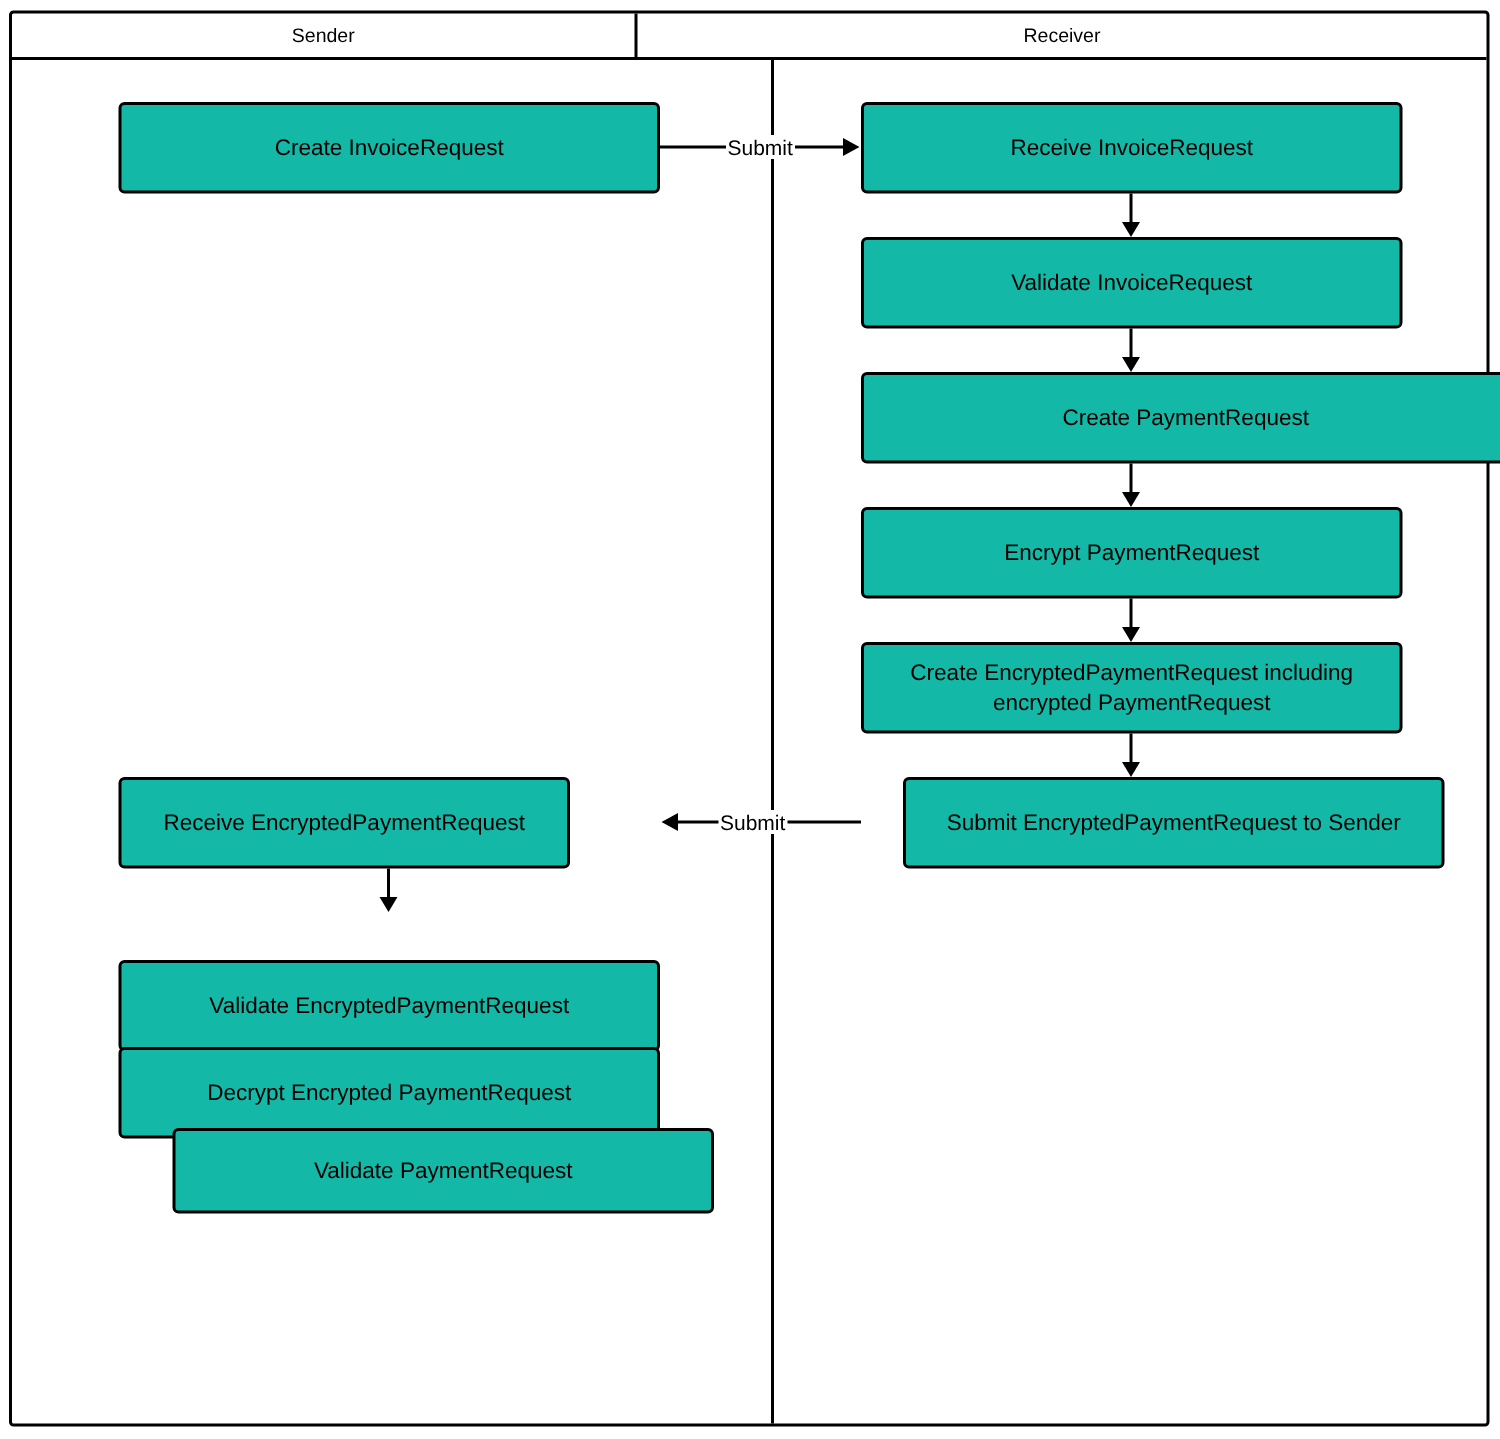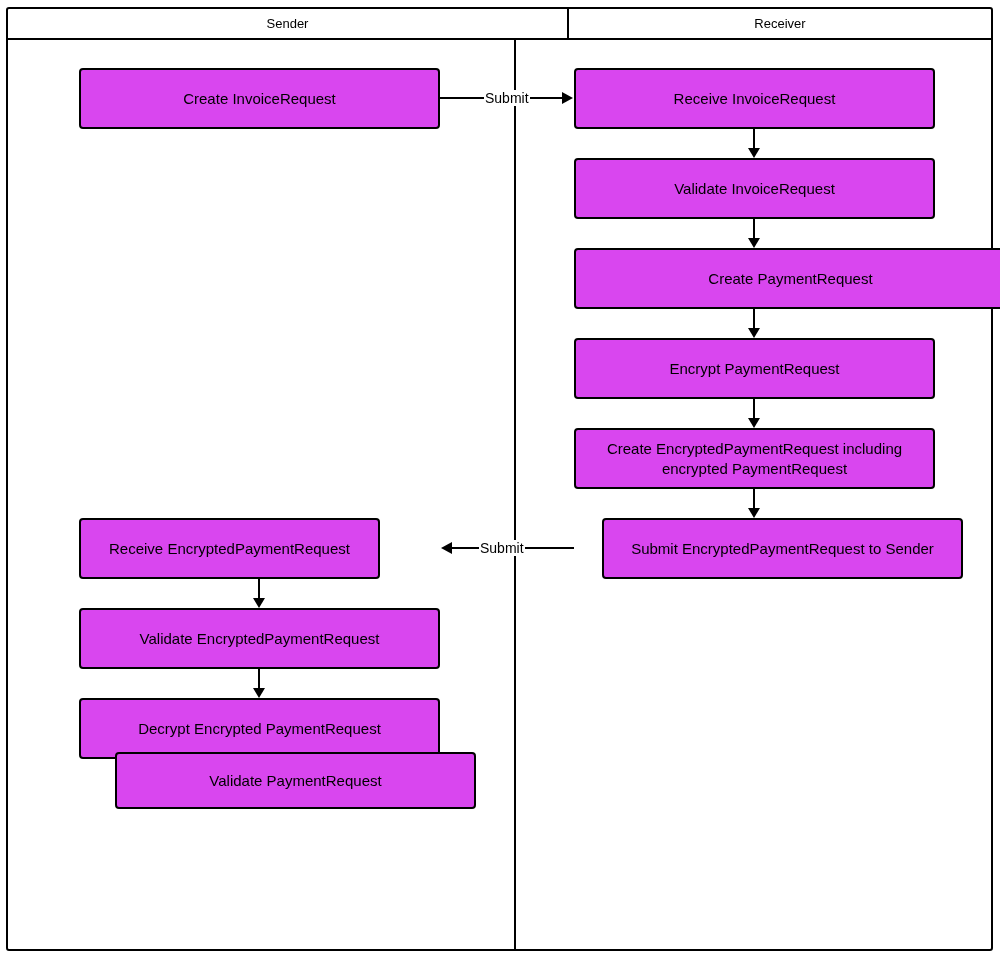"Sender" .lane-header.sender-header { width: 561px -> 417px }
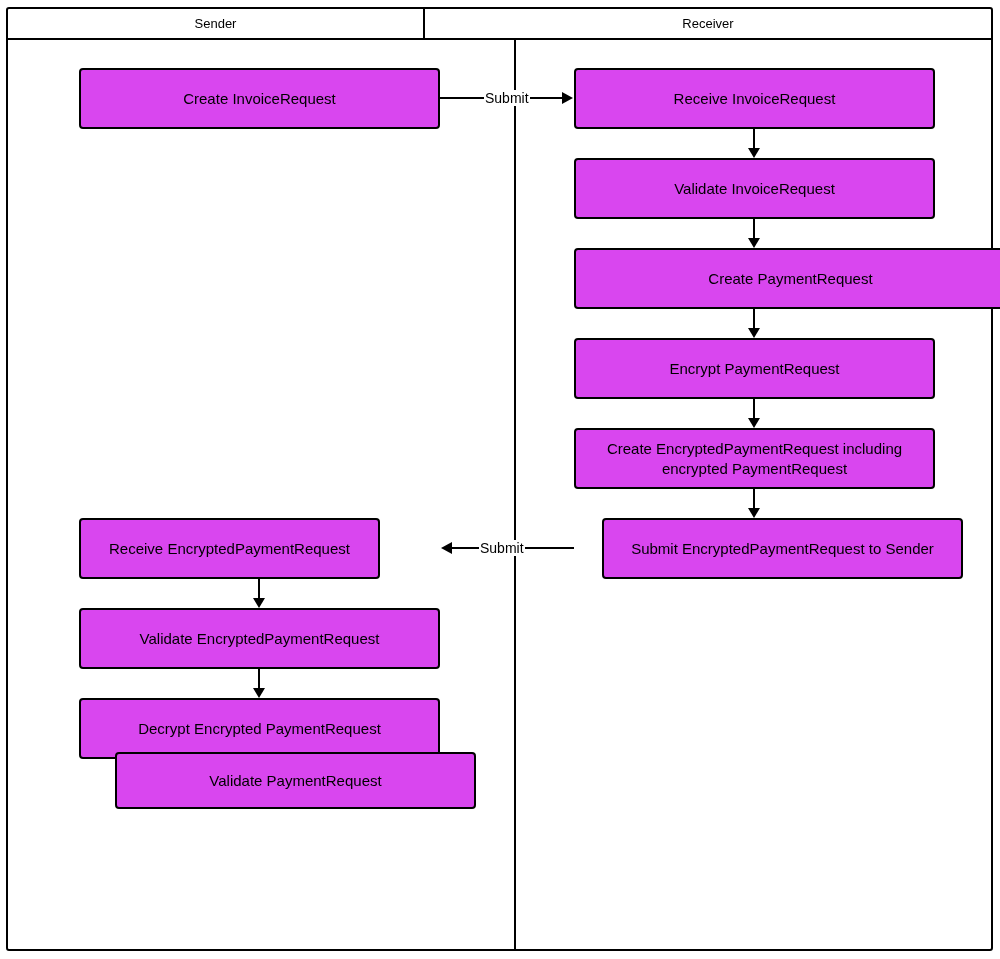"Create InvoiceRequest" .node { background: #d946ef -> #14b8a6 }
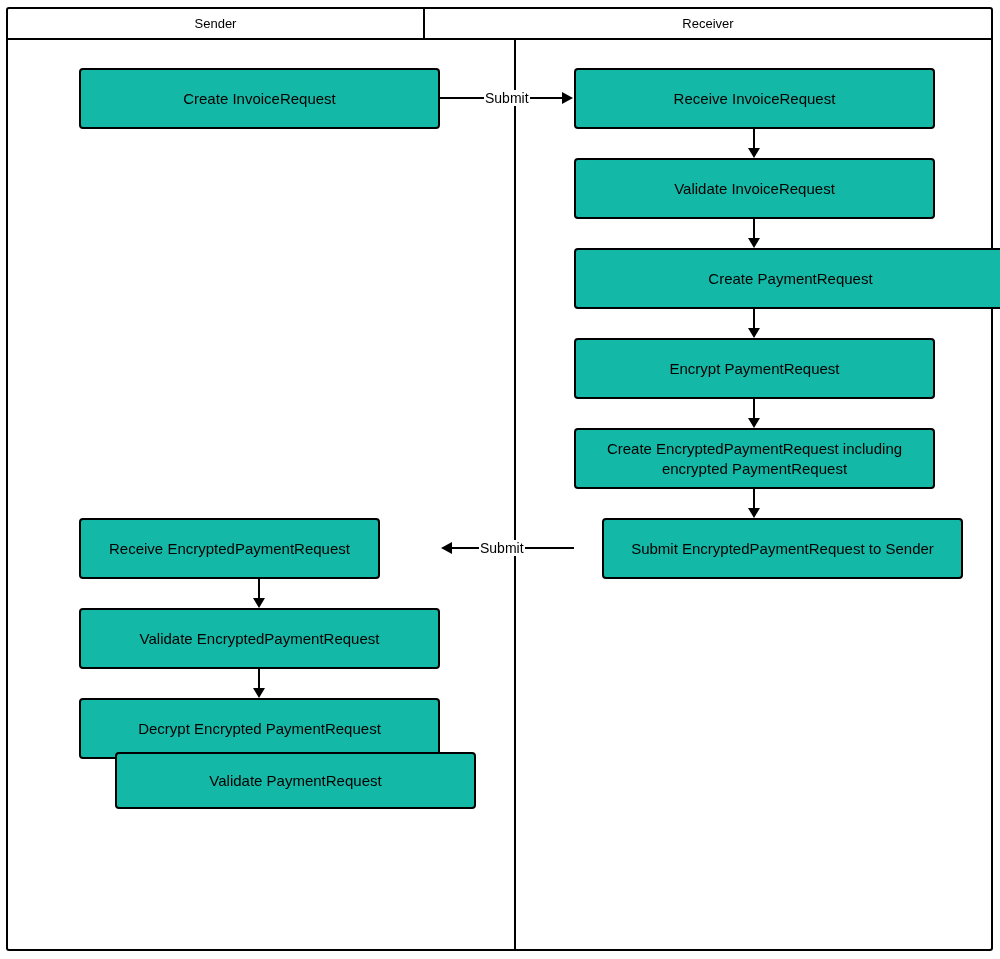"Validate EncryptedPaymentRequest" div.node { top: 608px -> 640px }
